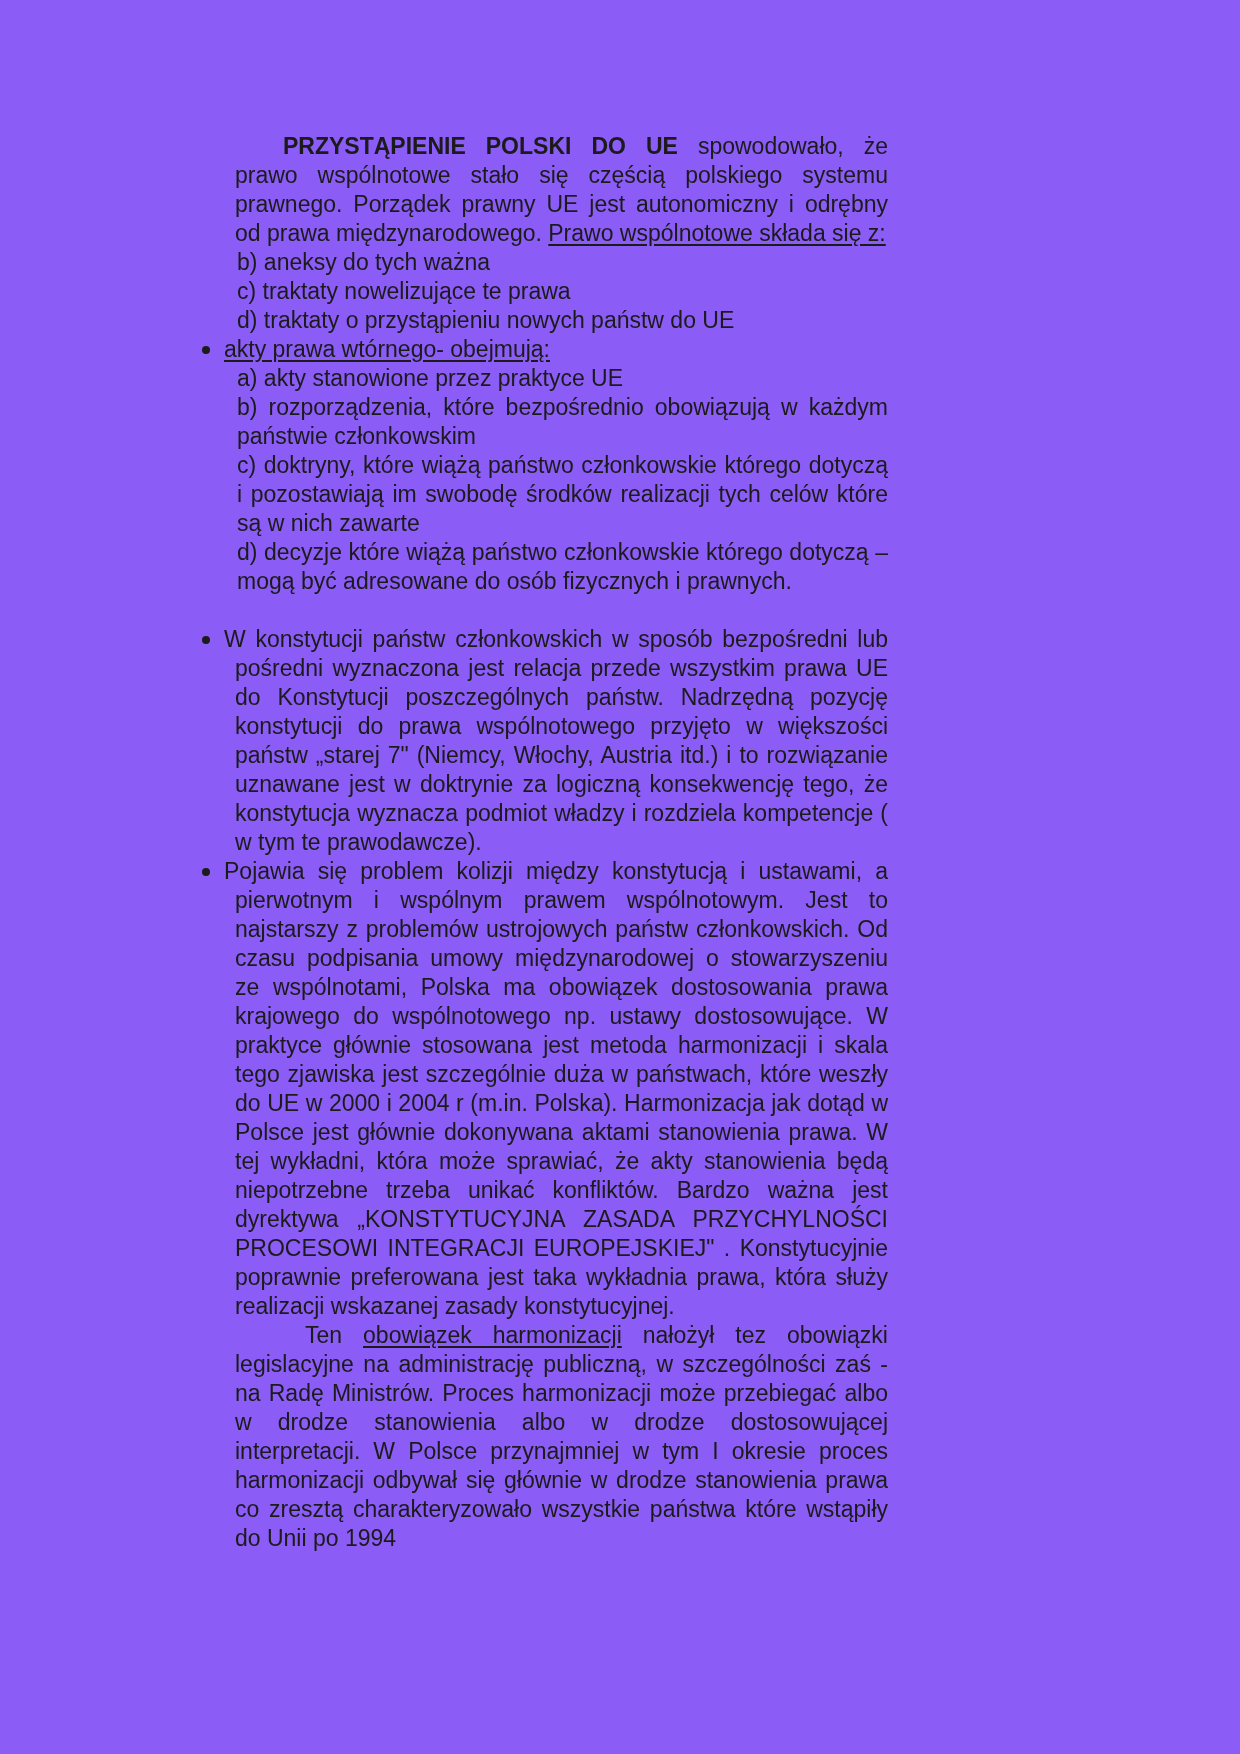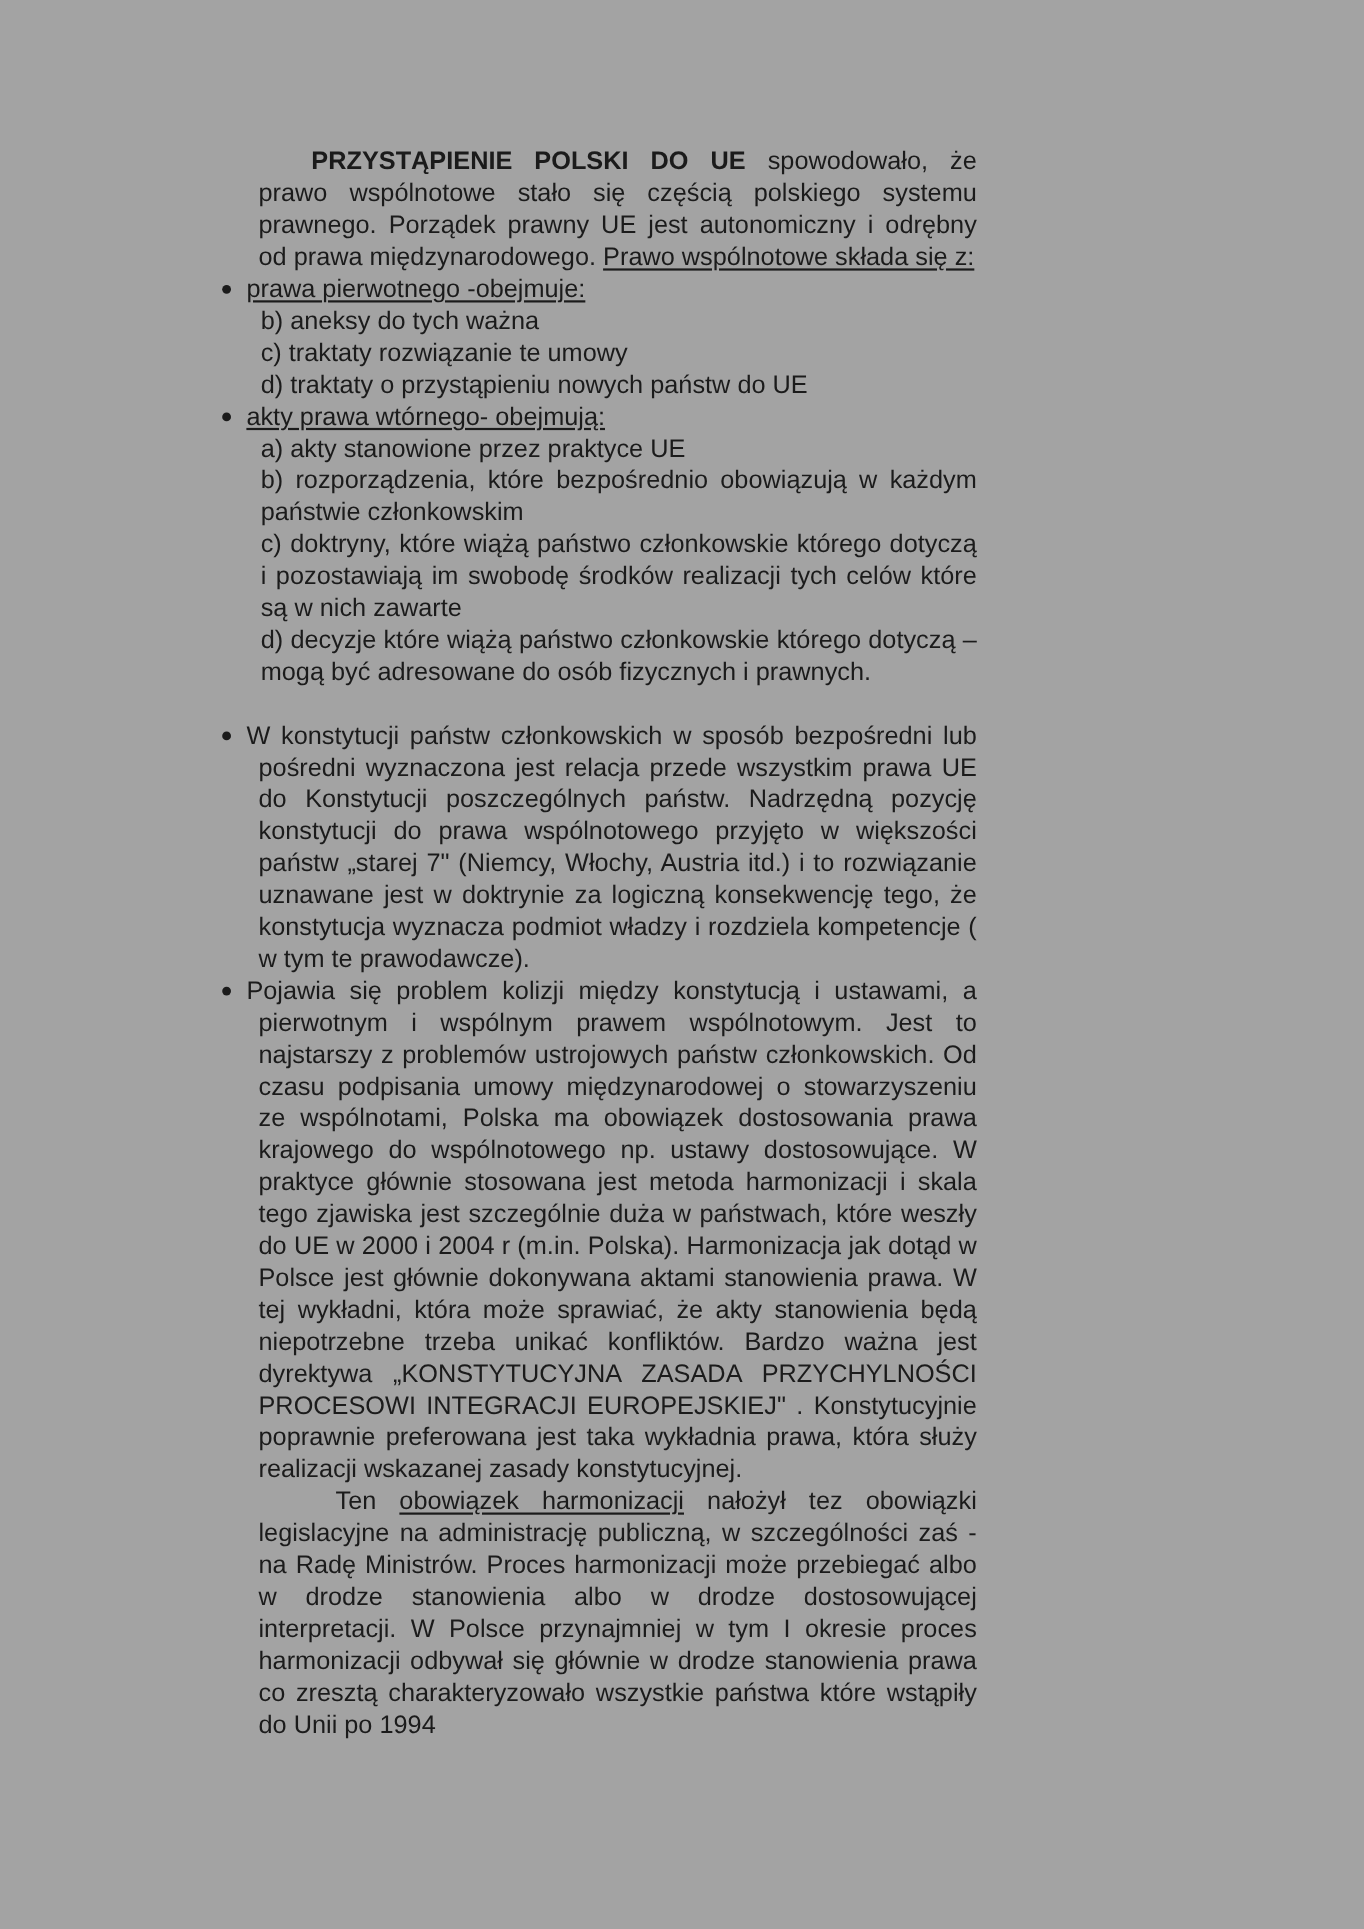"PRZYSTĄPIENIE POLSKI DO UE spowodowało," .page { background: #a3a3a3 -> #8b5cf6 }
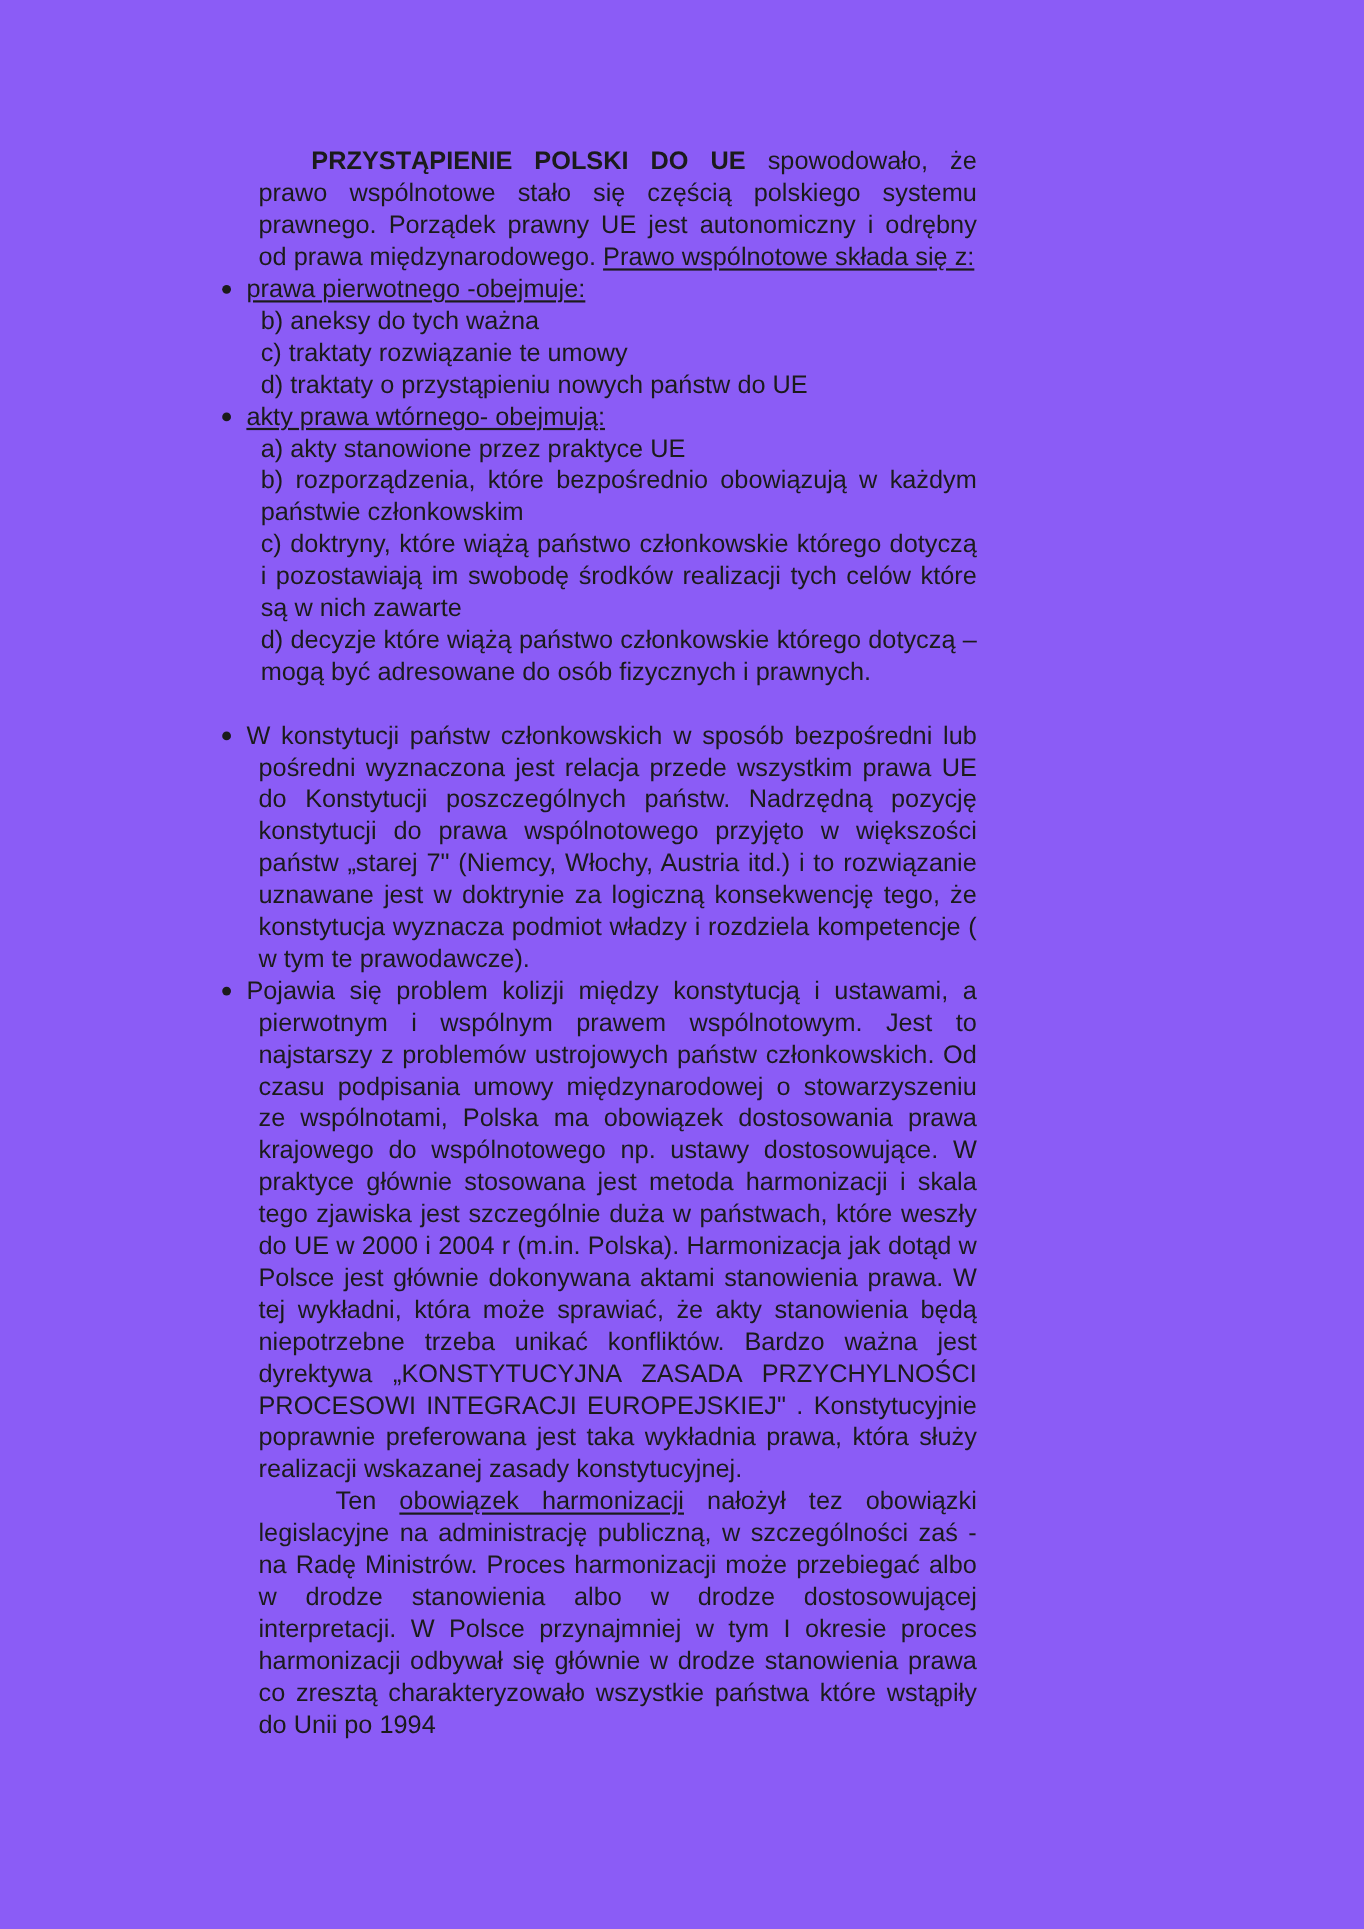"prawa pierwotnego -obejmuje:" div.bullet-para { html: <div><span></span><span>prawa pierwotnego -obejmuje:</span></div> -> none }
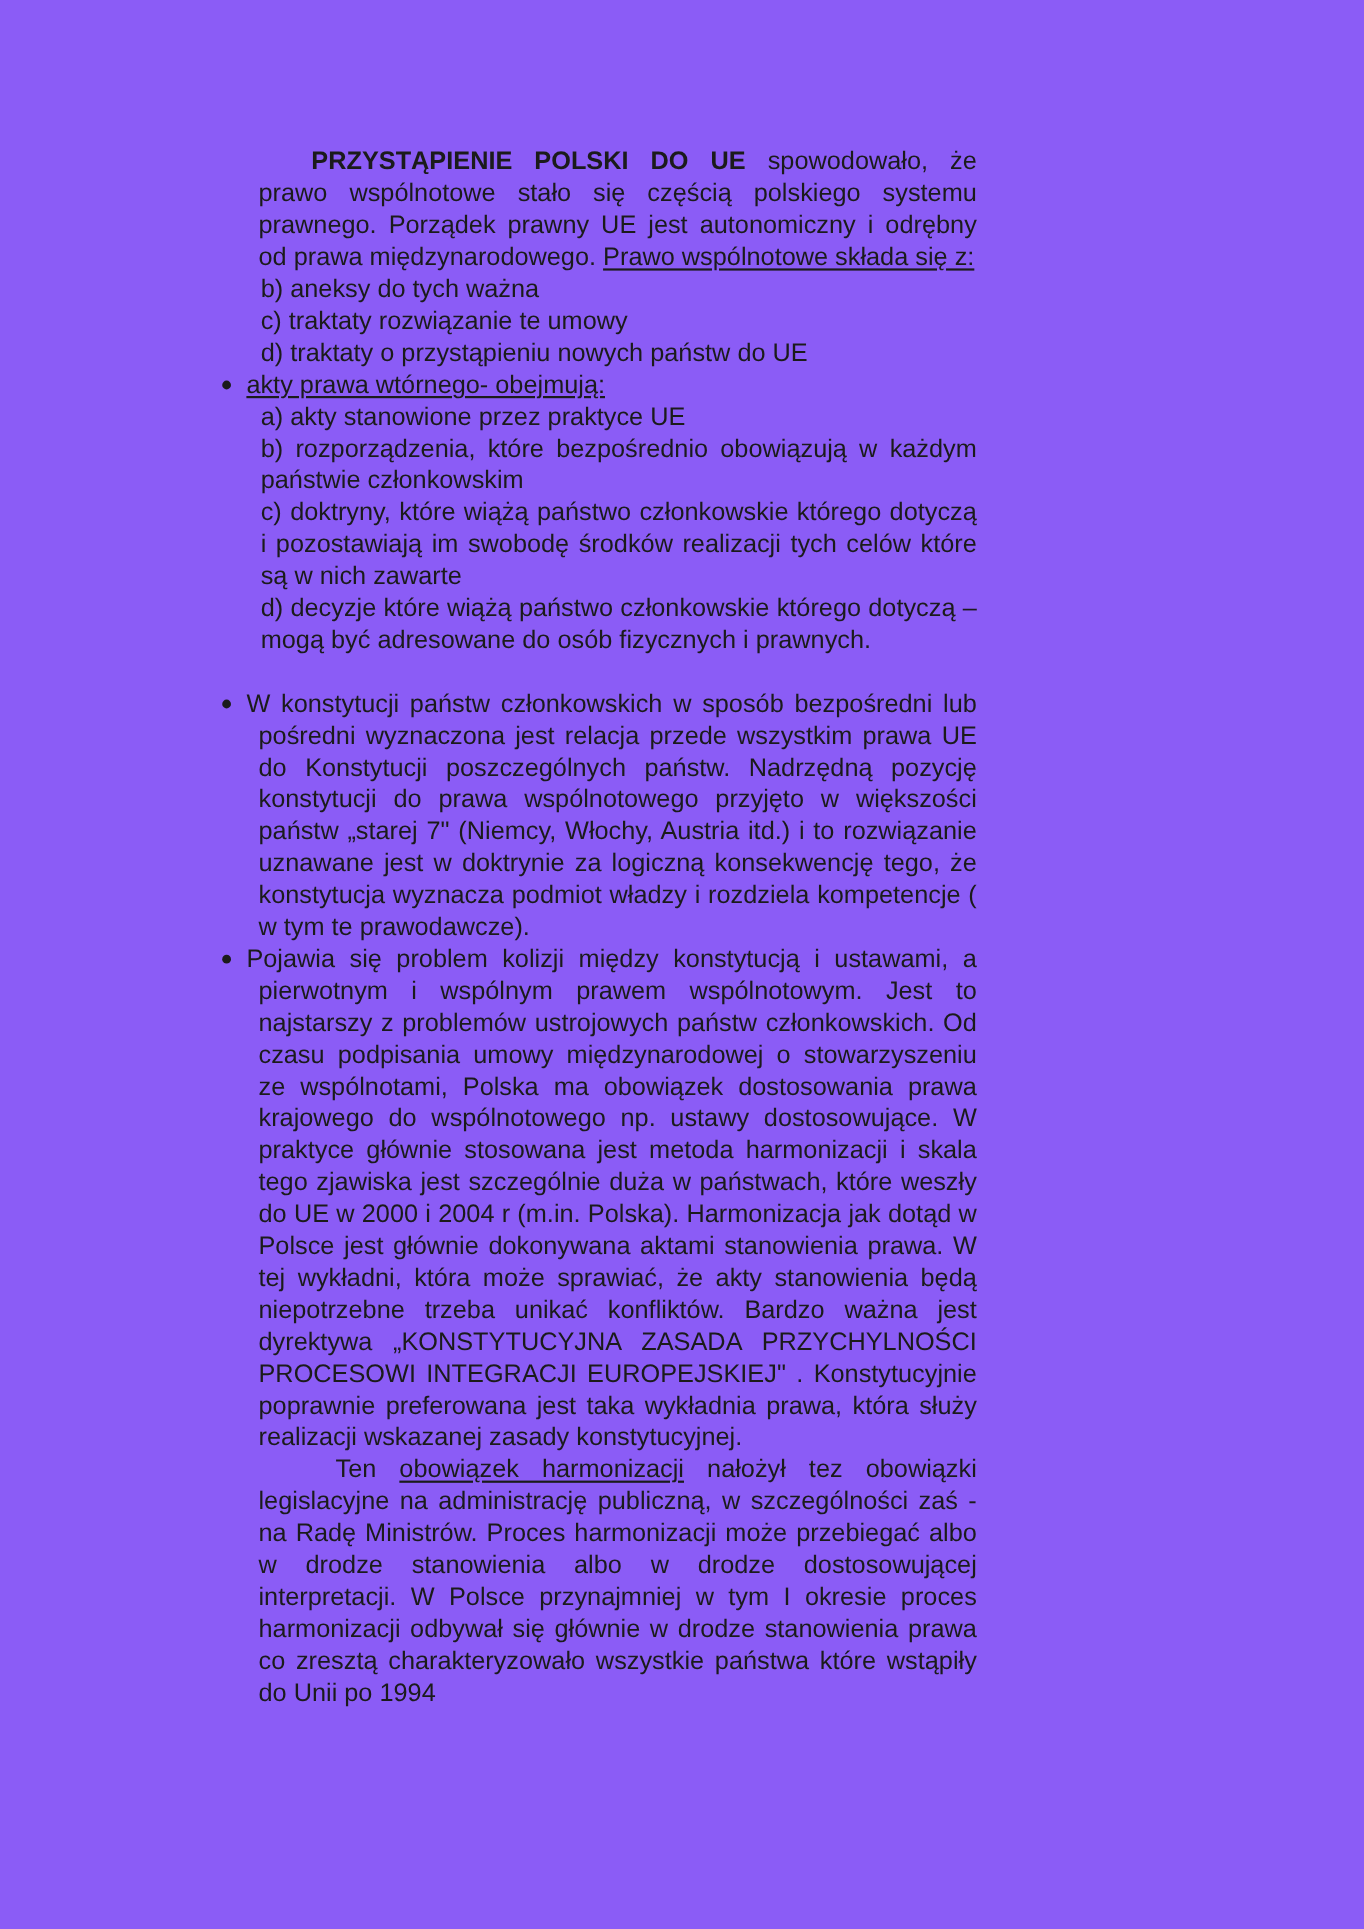"c) traktaty rozwiązanie te umowy" div.sub-item { text: rozwiązanie te umowy -> nowelizujące te prawa }
